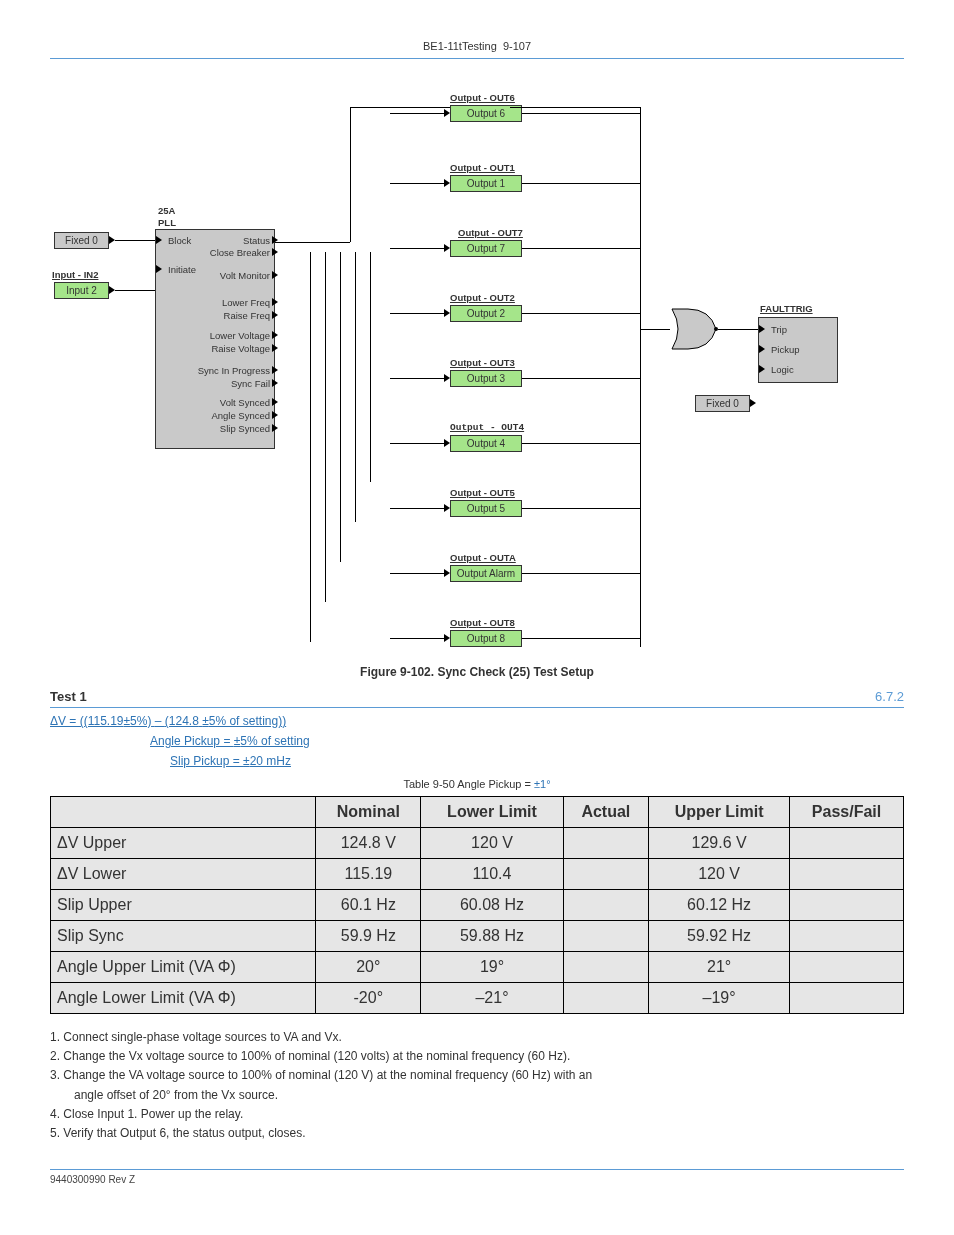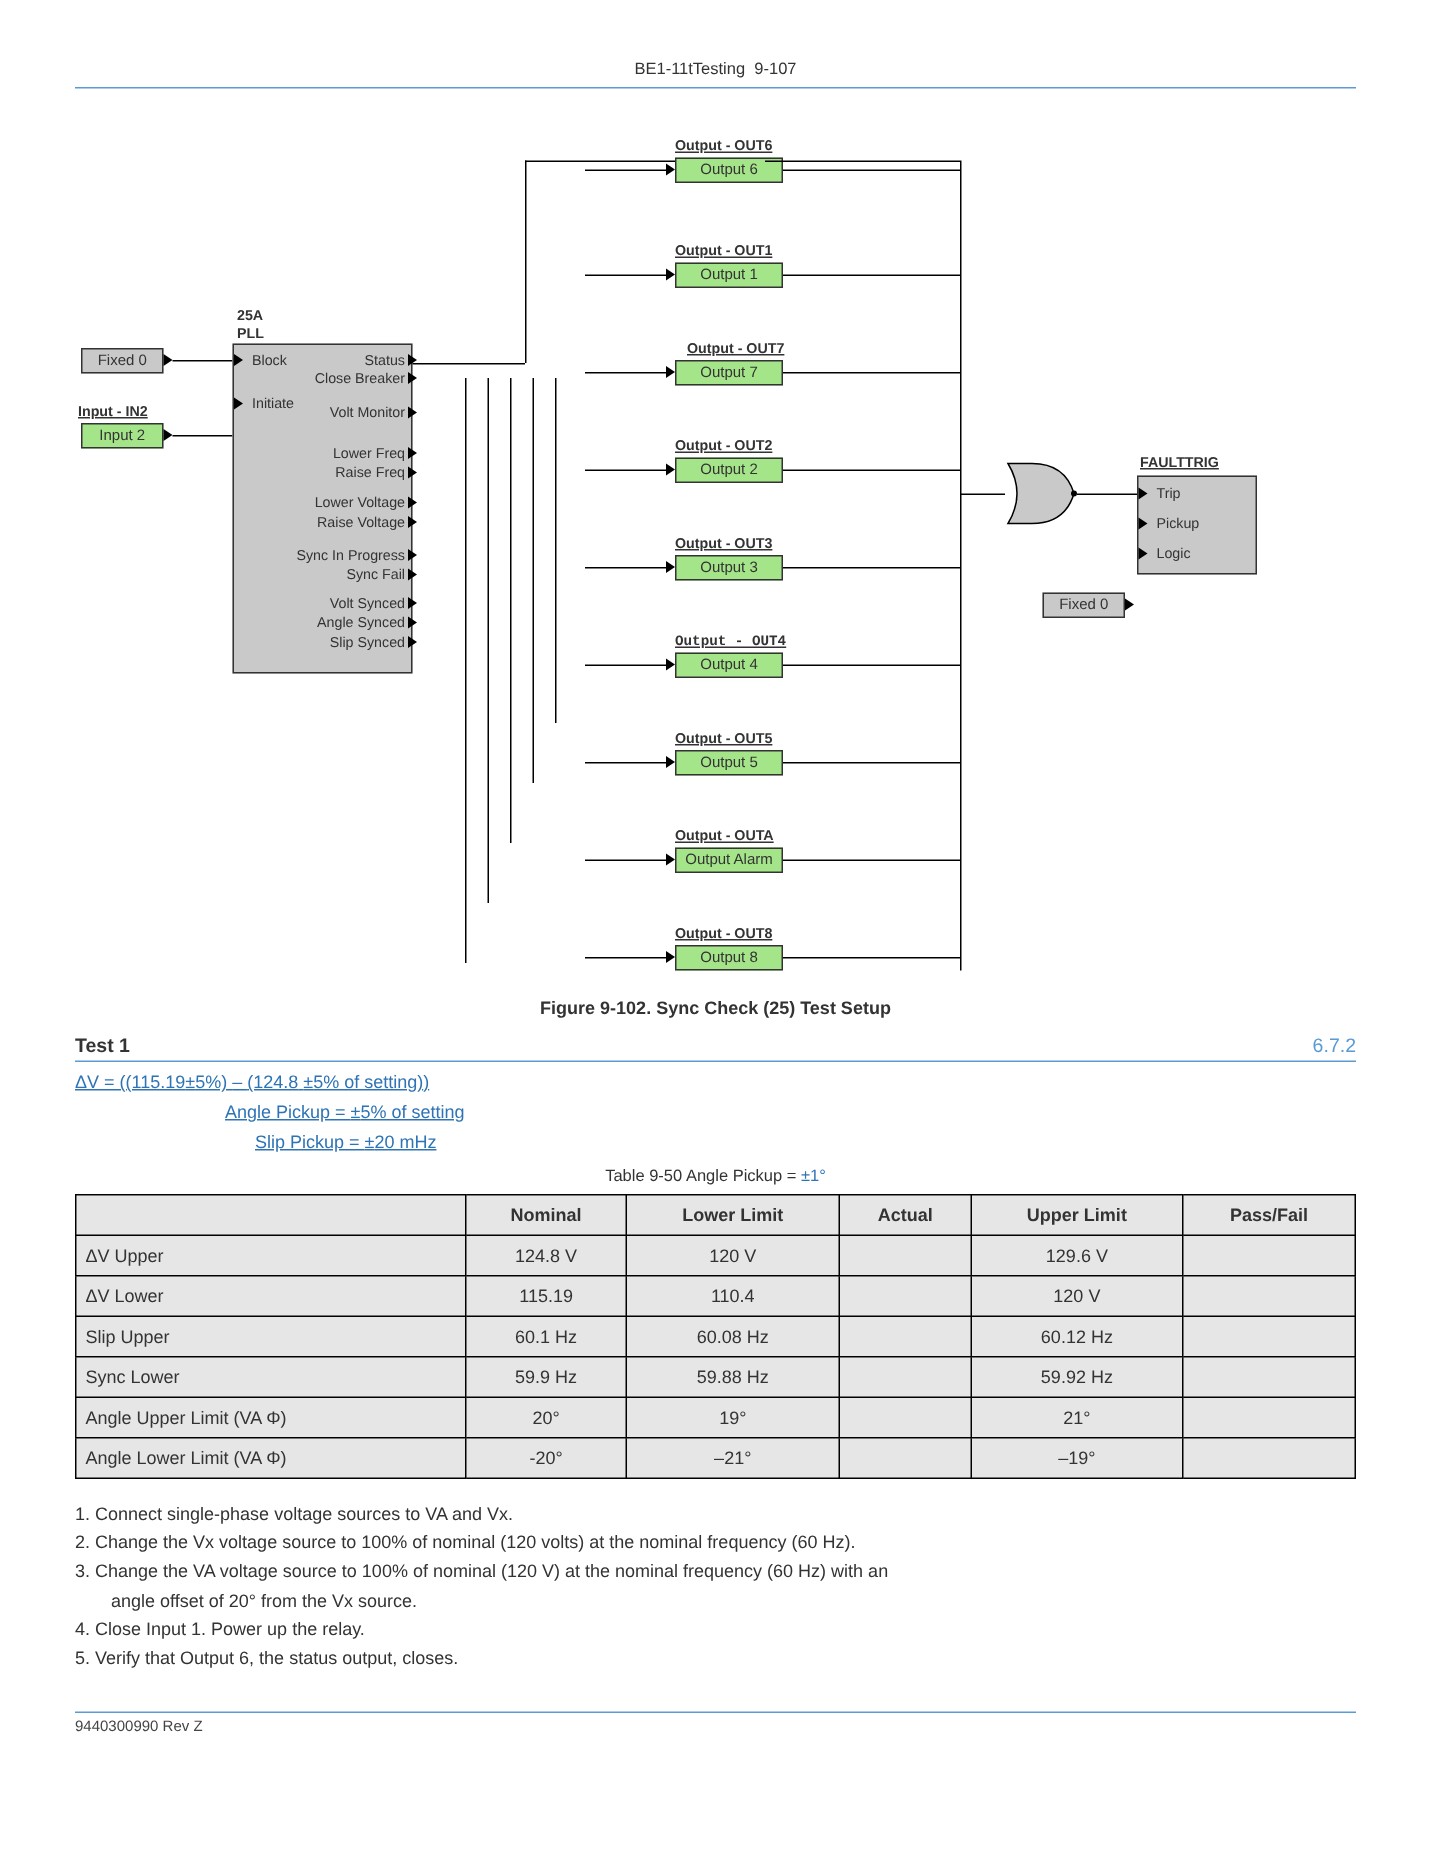"Nominal" table.data { font-size: 12px -> 16px }
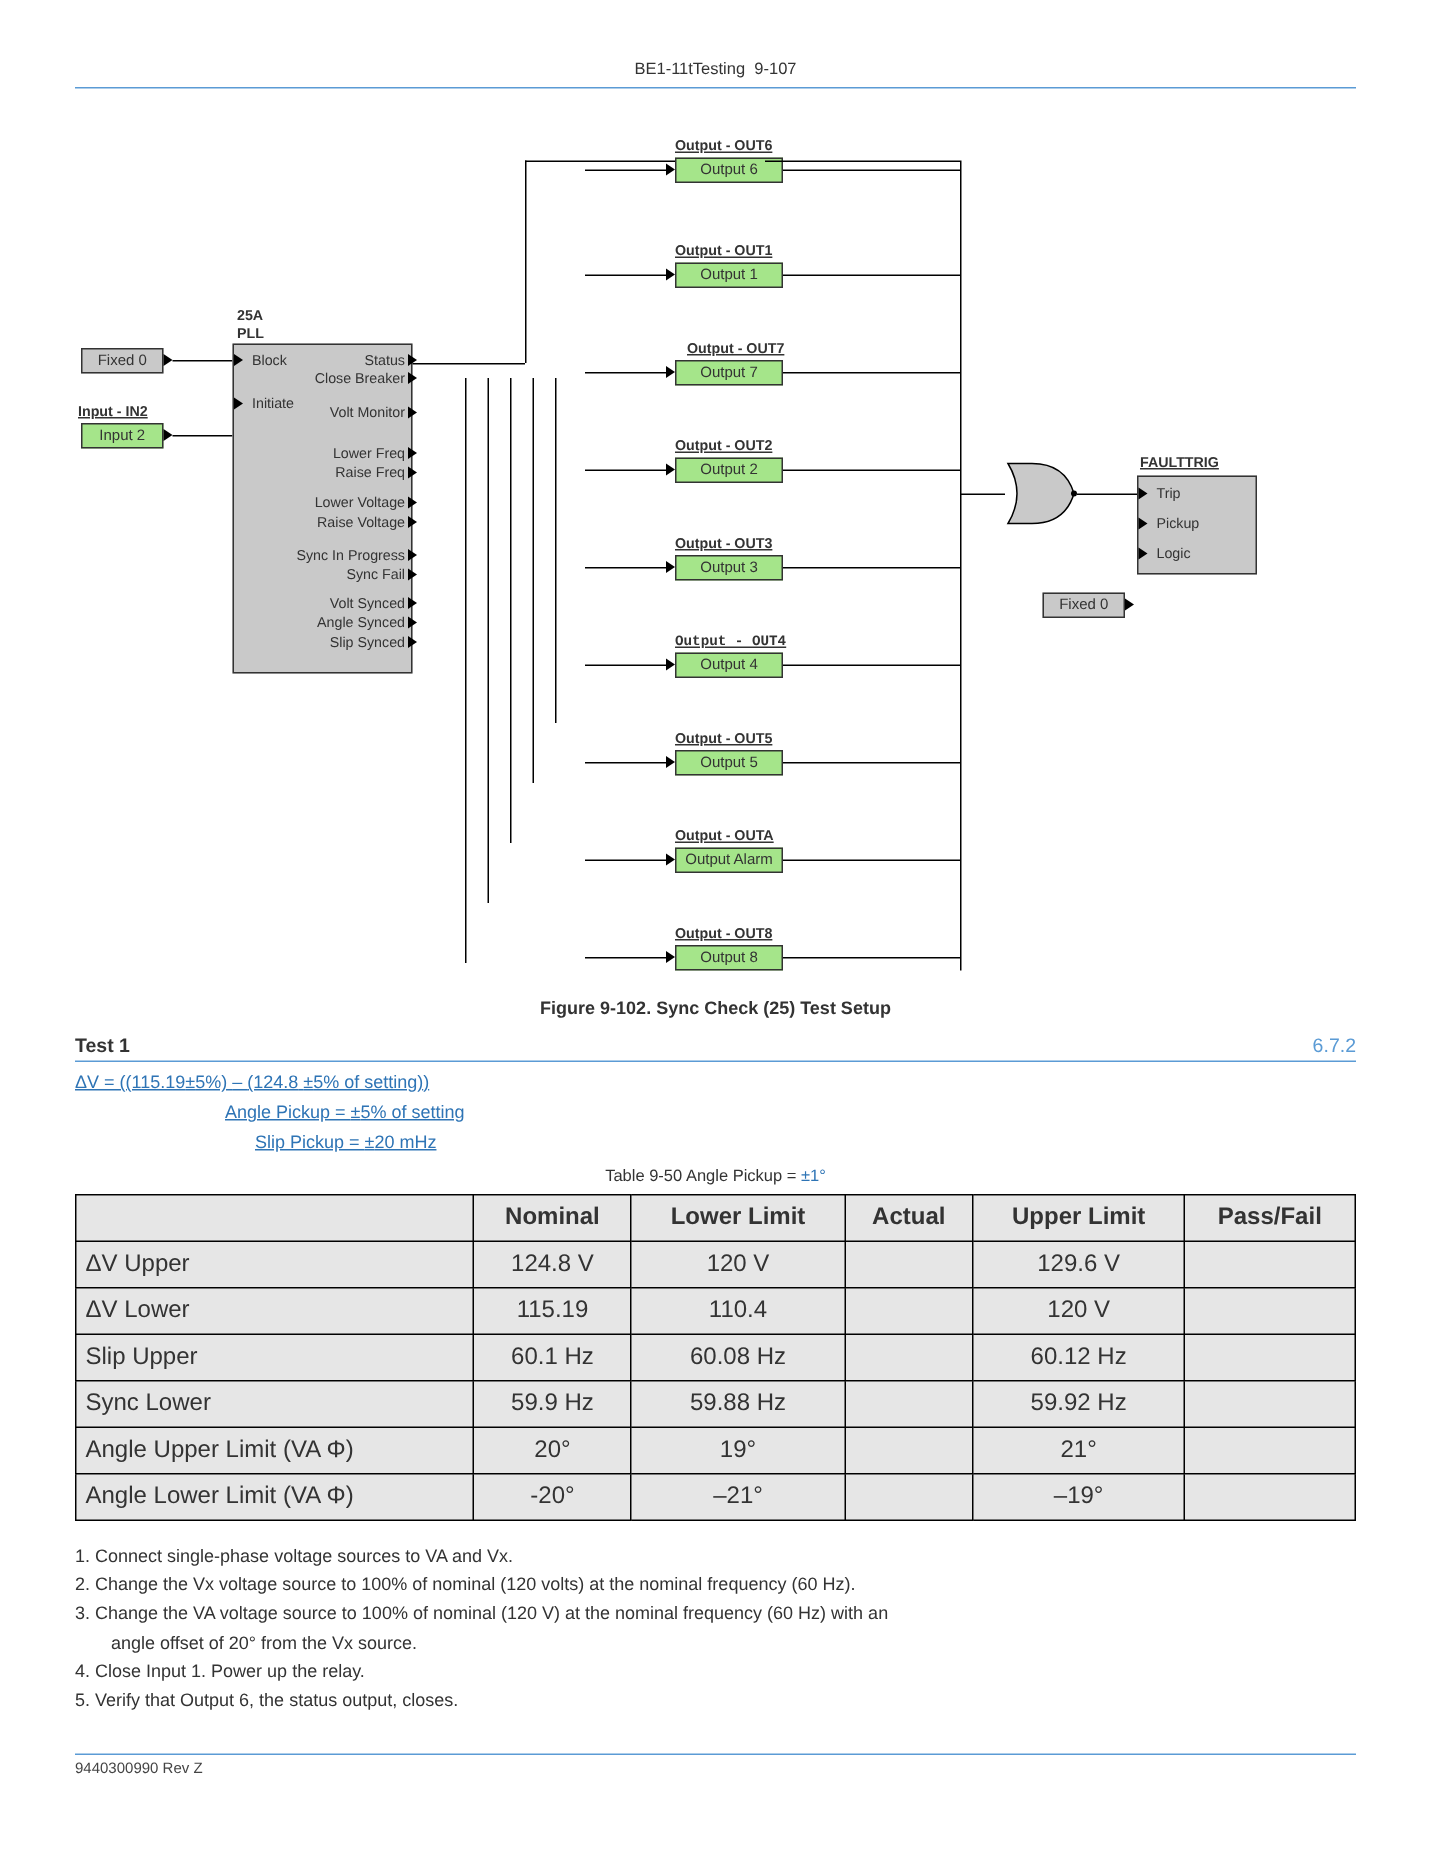"Sync Lower" td { text: Sync Lower -> Slip Sync }
